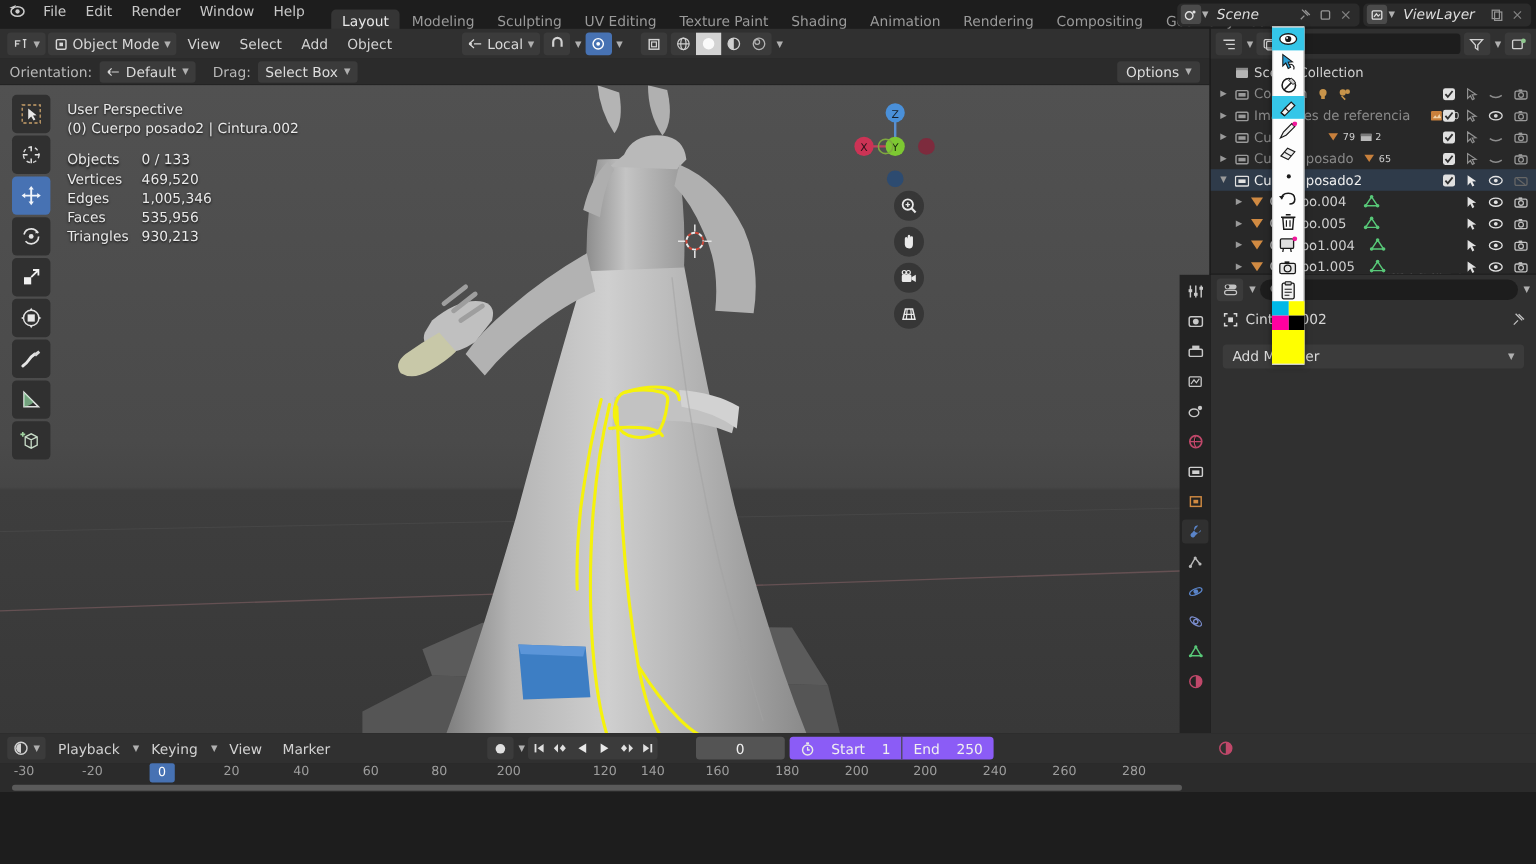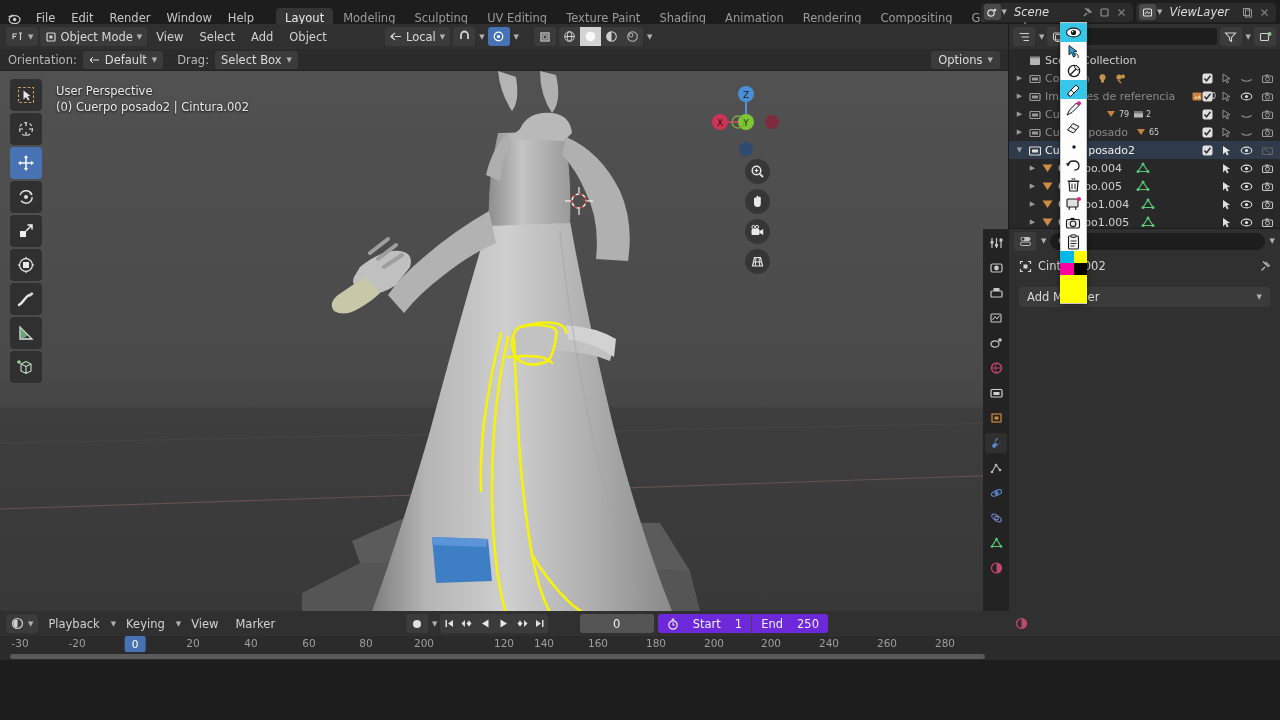"File" .topbar { align-items: center -> none }
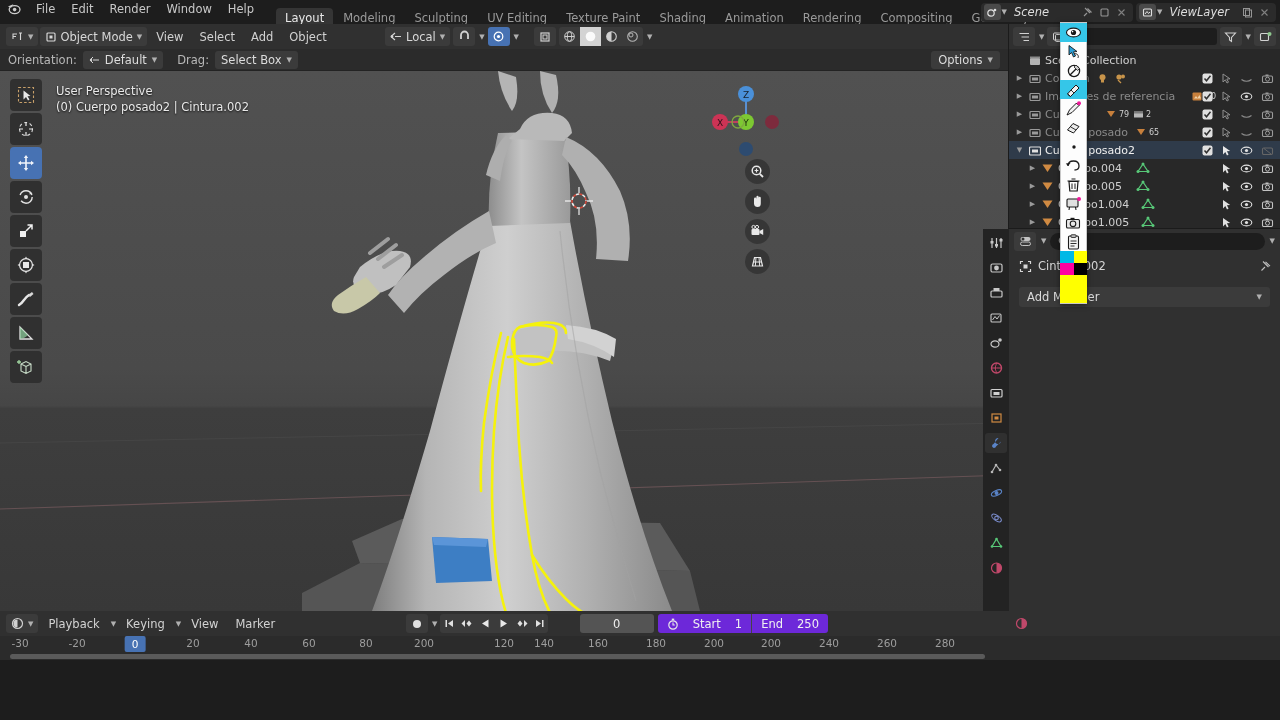"Objects" div.stats-grid { html: none -> <div> <div>Objects</div> <div>0 / 133</div> <div>Vertices</div> <div>469,520</div> <div>Edges</div> <div>1,005,346</div> <div>Faces</div> <div>535,956</div> <div>Triangles</div> <div>930,213</div> </div> }
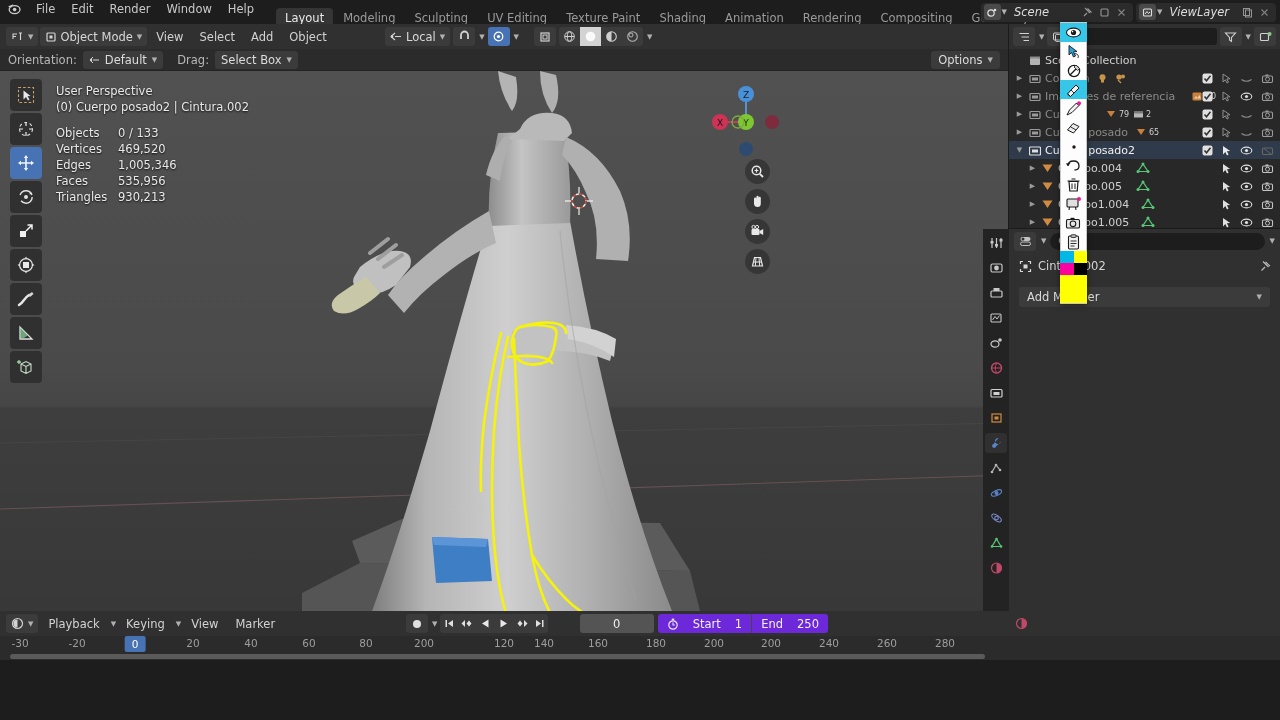"Start" .serange { background: #6d28d9 -> #8b5cf6 }
